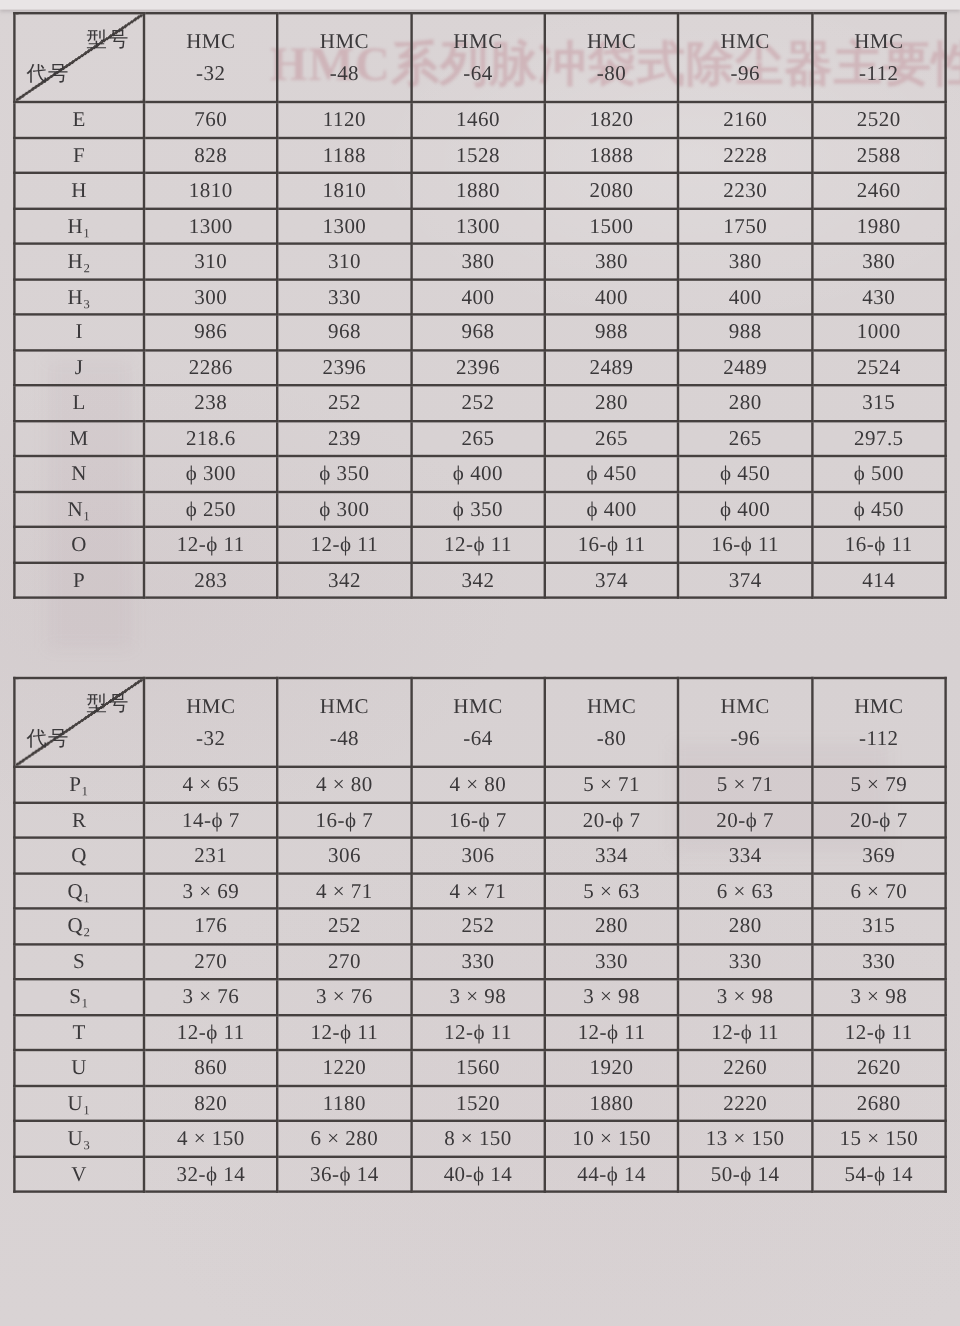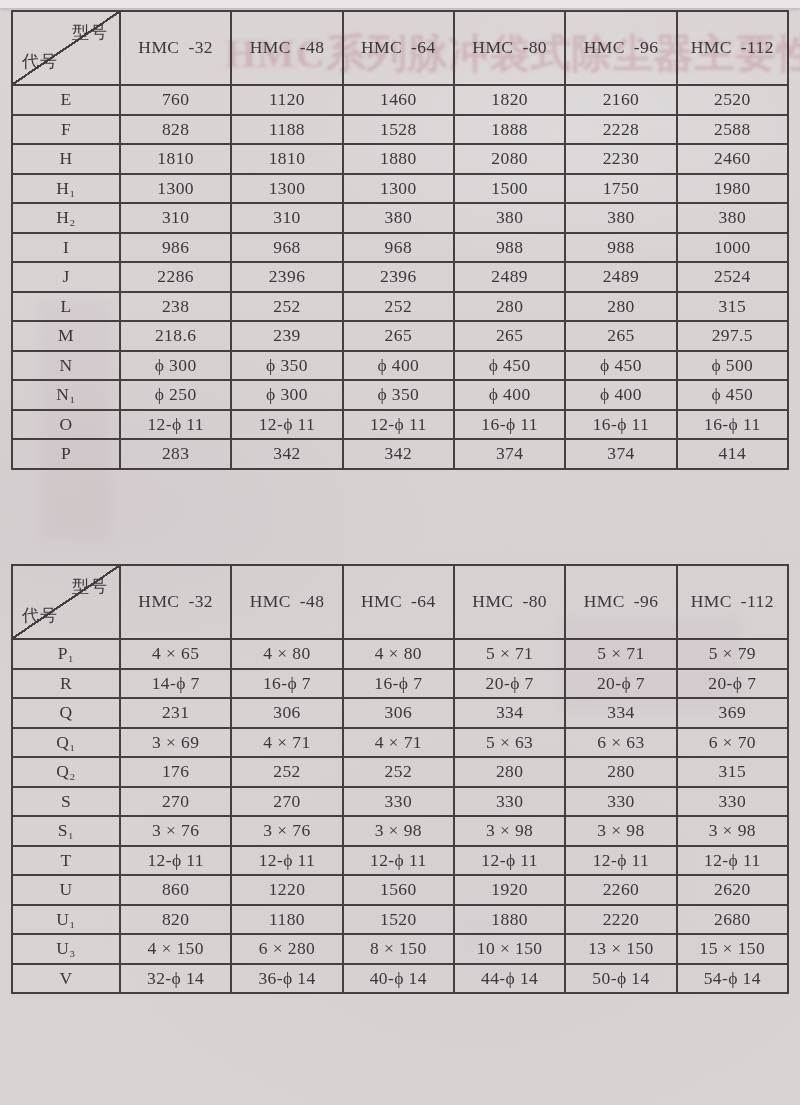"HMC" .th-inner { flex-direction: none -> column }
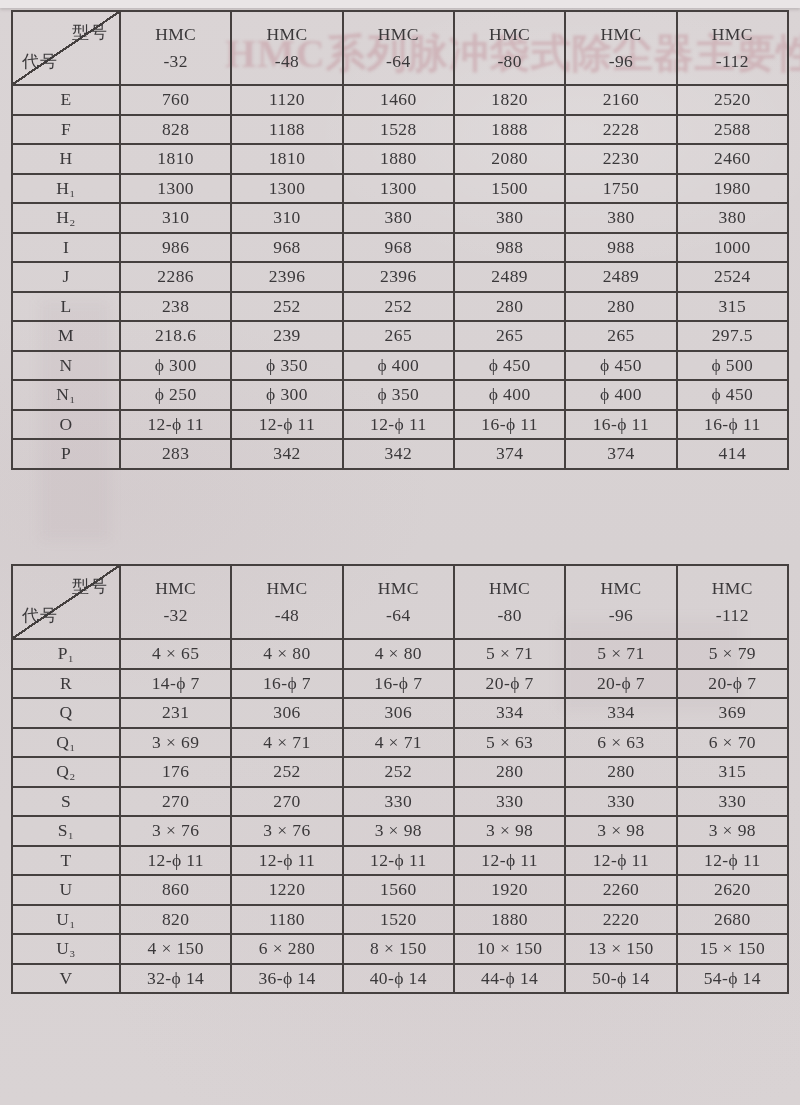"H₃" tr { html: none -> <tr> <td>H₃</td> <td>300</td> <td>330</td> <td>400</td> <td>400</td> <td>400</td> <td>430</td> </tr> }
